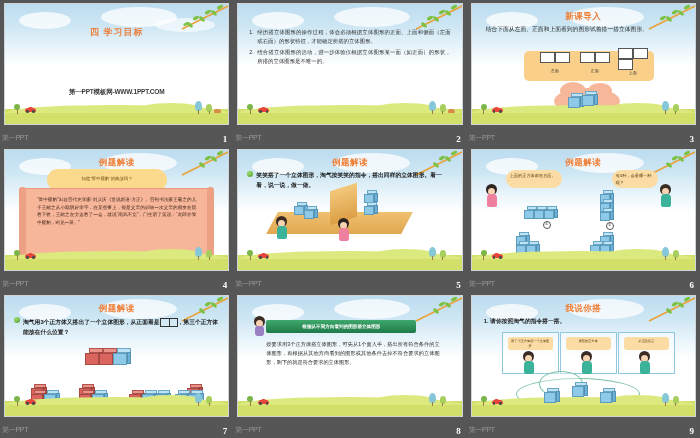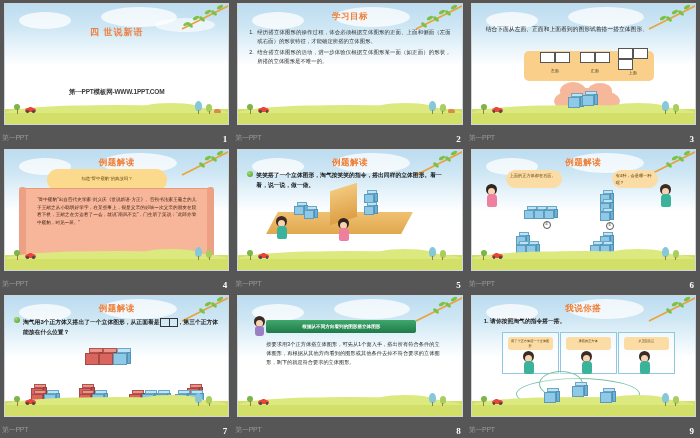"学习目标" div.s-title { html: <div>学习目标</div> -> none }
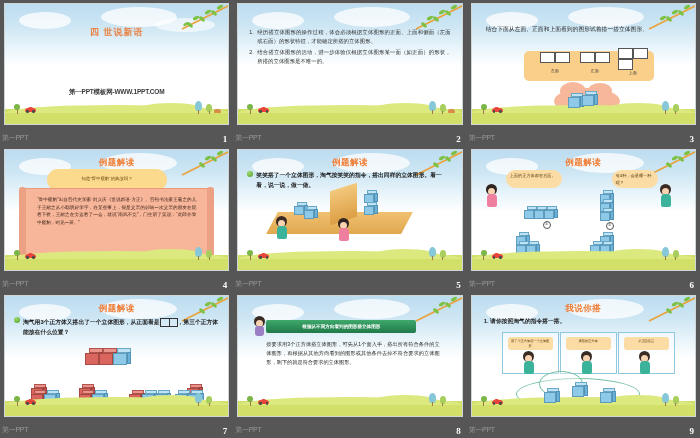"新课导入" div.s-title { html: none -> <div>新课导入</div> }
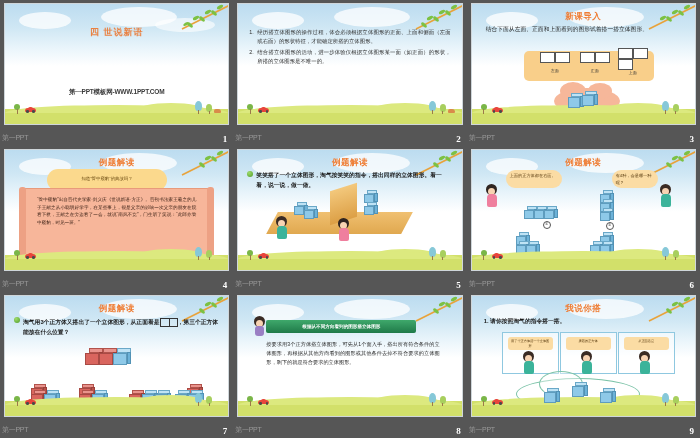"四 世说新语" div.t1-main { text: 世说新语 -> 学习目标 }
